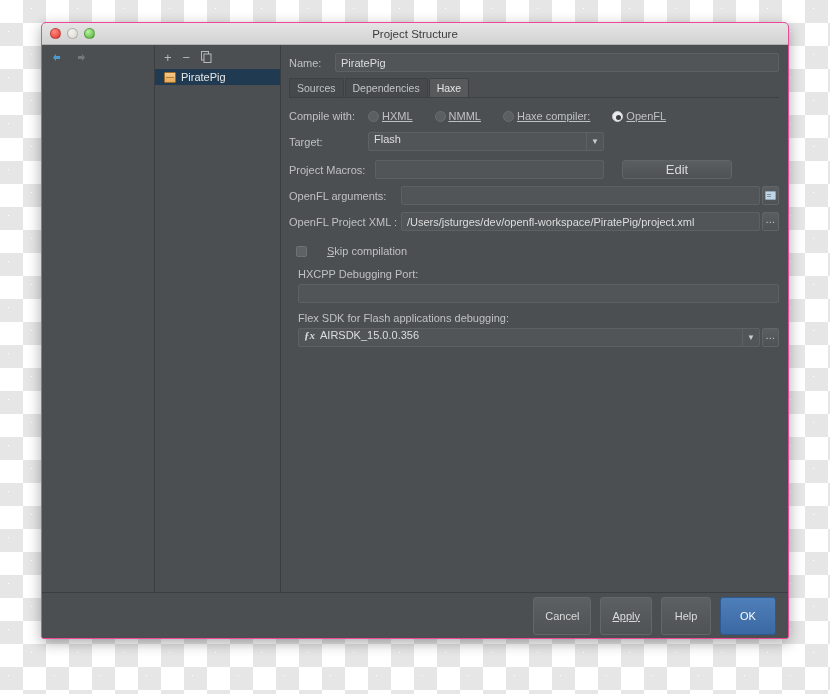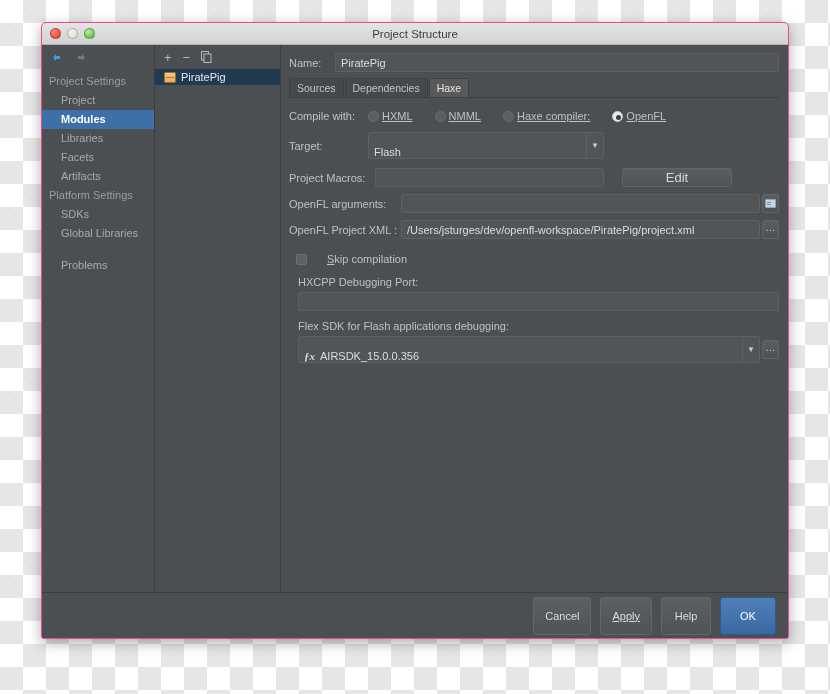"Project Settings" div { html: <div> <div>Project Settings</div> <div>Project</div> <div>Modules</div> <div>Libraries</div> <div>Facets</div> <div>Artifacts</div> <div>Platform Settings</div> <div>SDKs</div> <div>Global Libraries</div> <div></div> <div>Problems</div> </div> -> none }
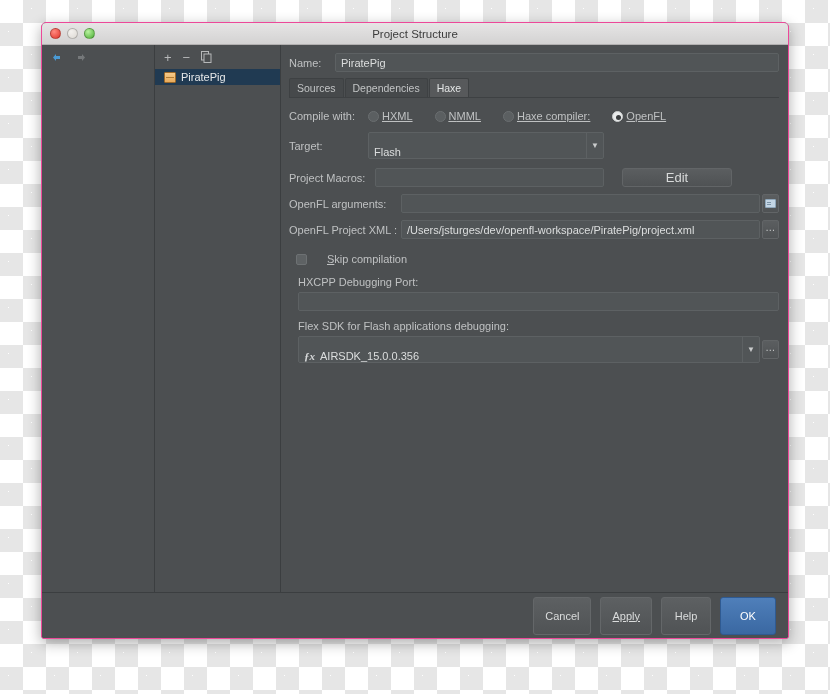"Flash" .combo { align-items: flex-end -> flex-start; height: 27px -> 19px }
